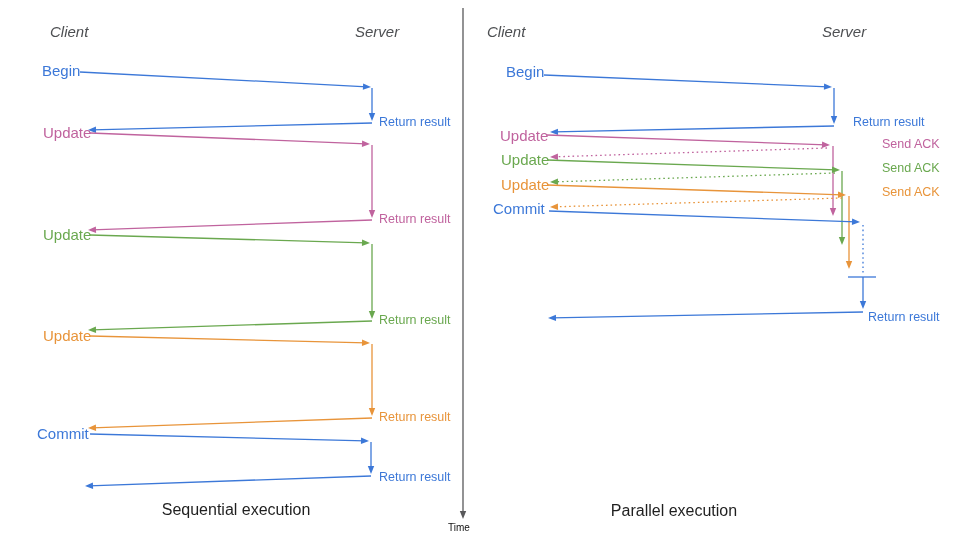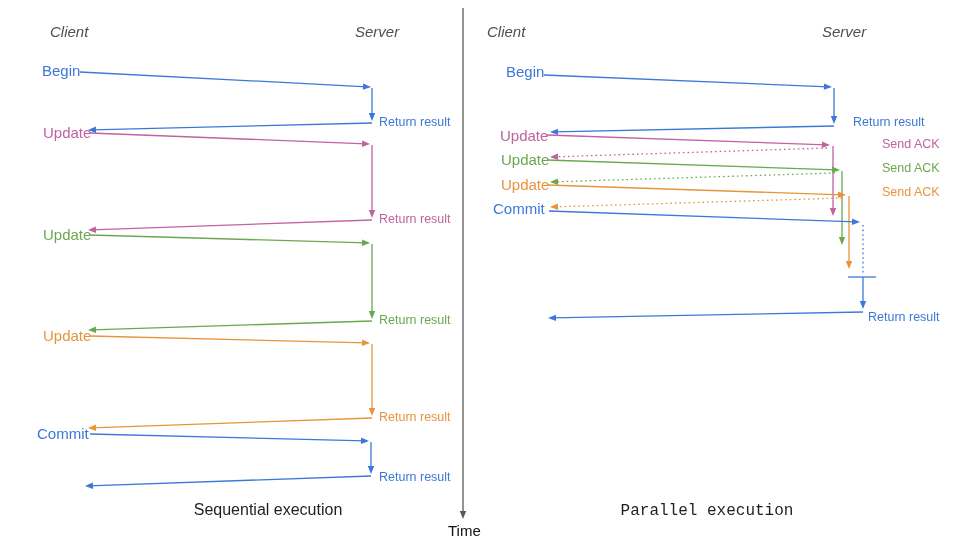"Sequential execution" div.diagram-title { margin-left: 32px -> none }
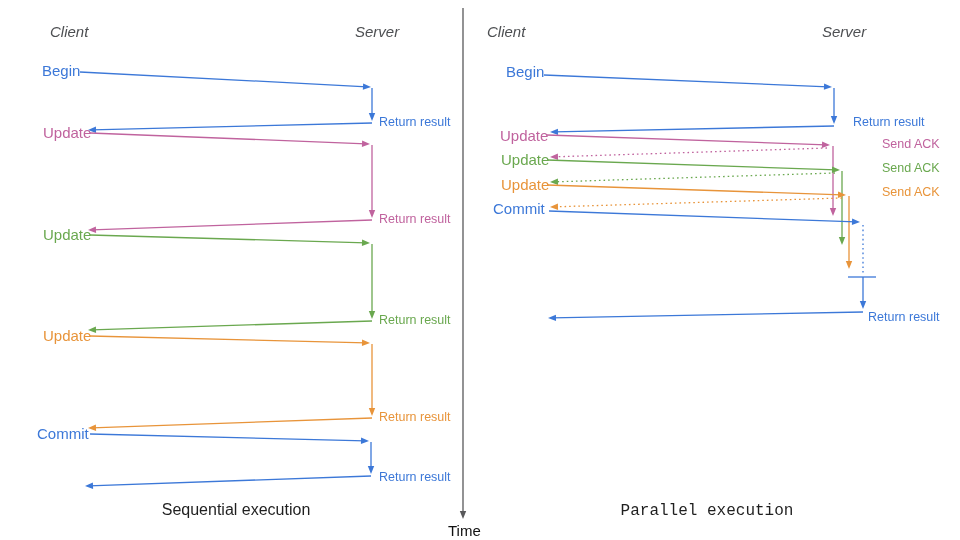"Parallel execution" div.diagram-title { font-family: Liberation Mono, monospace -> none; left: 707px -> 674px }
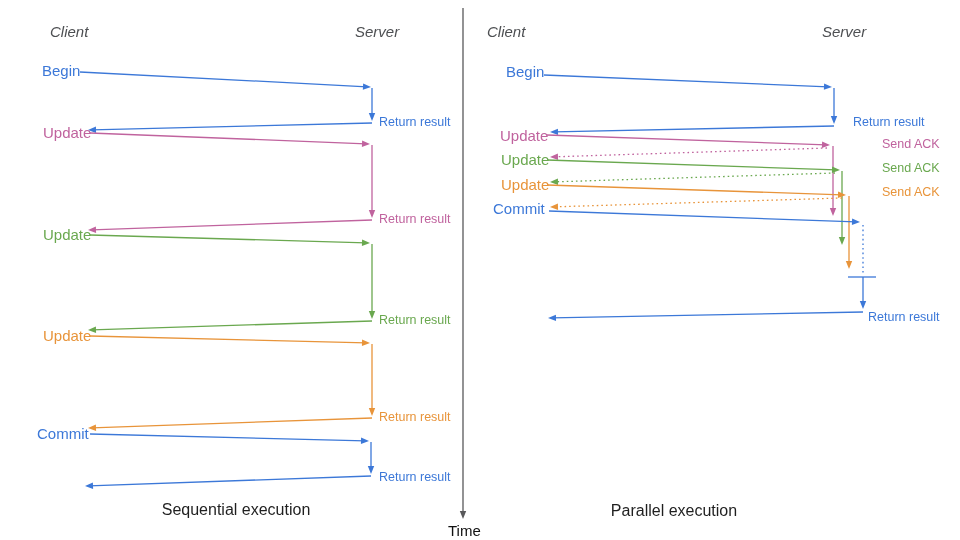"Time" #time-label { font-size: 15px -> 10px }
